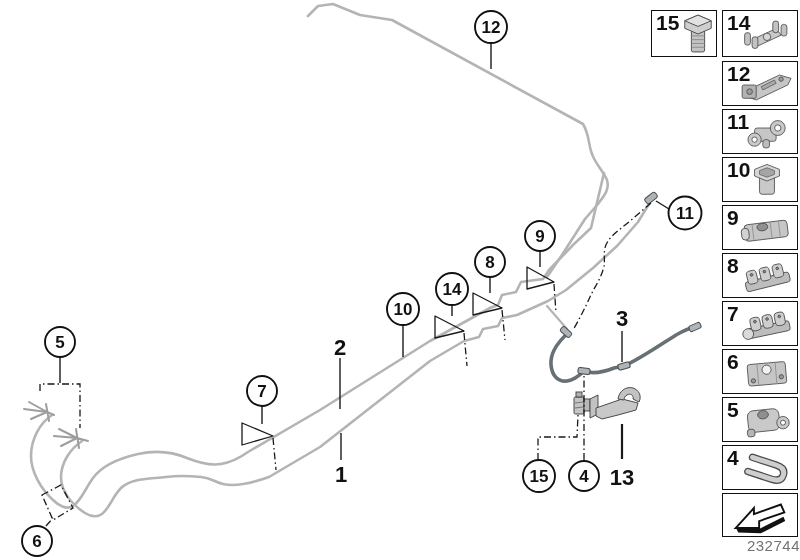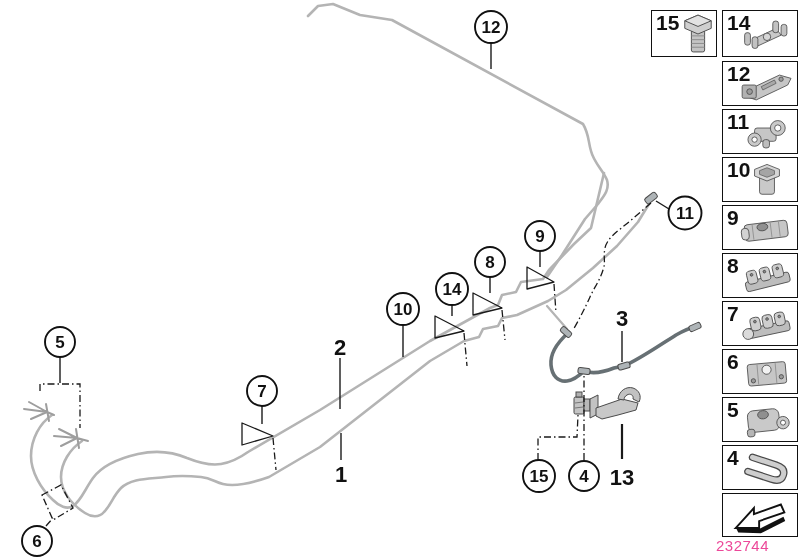"232744" .doc-number { color: #ec4899 -> #737373; text-align: left -> right }
